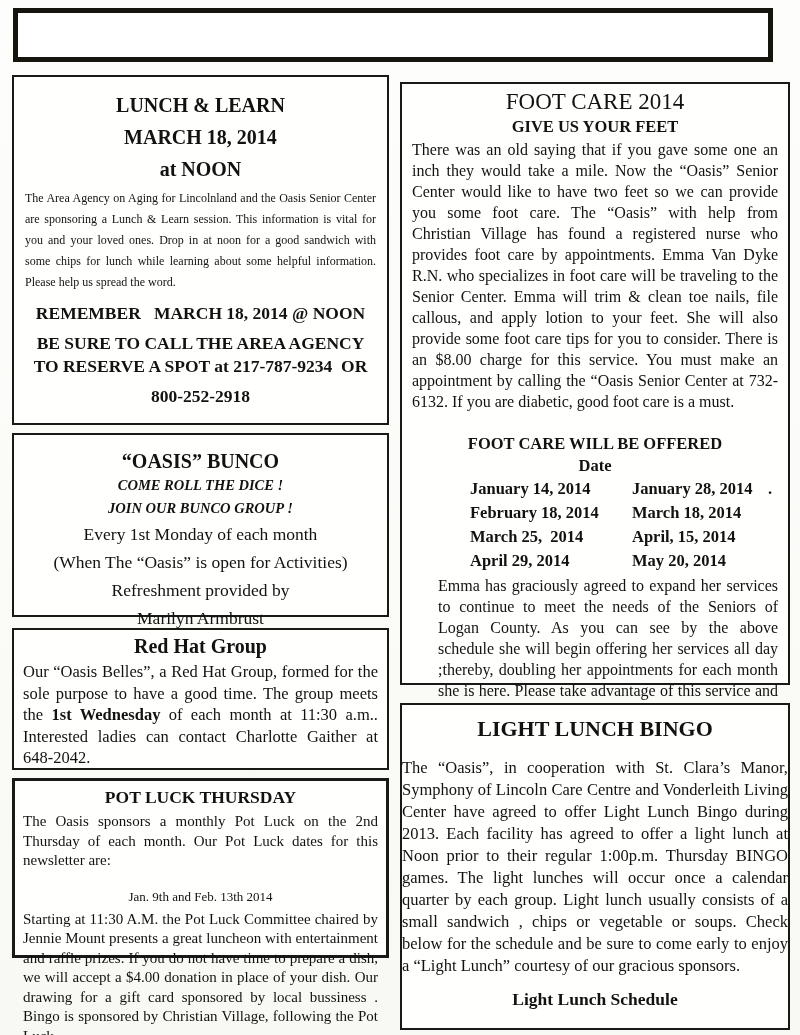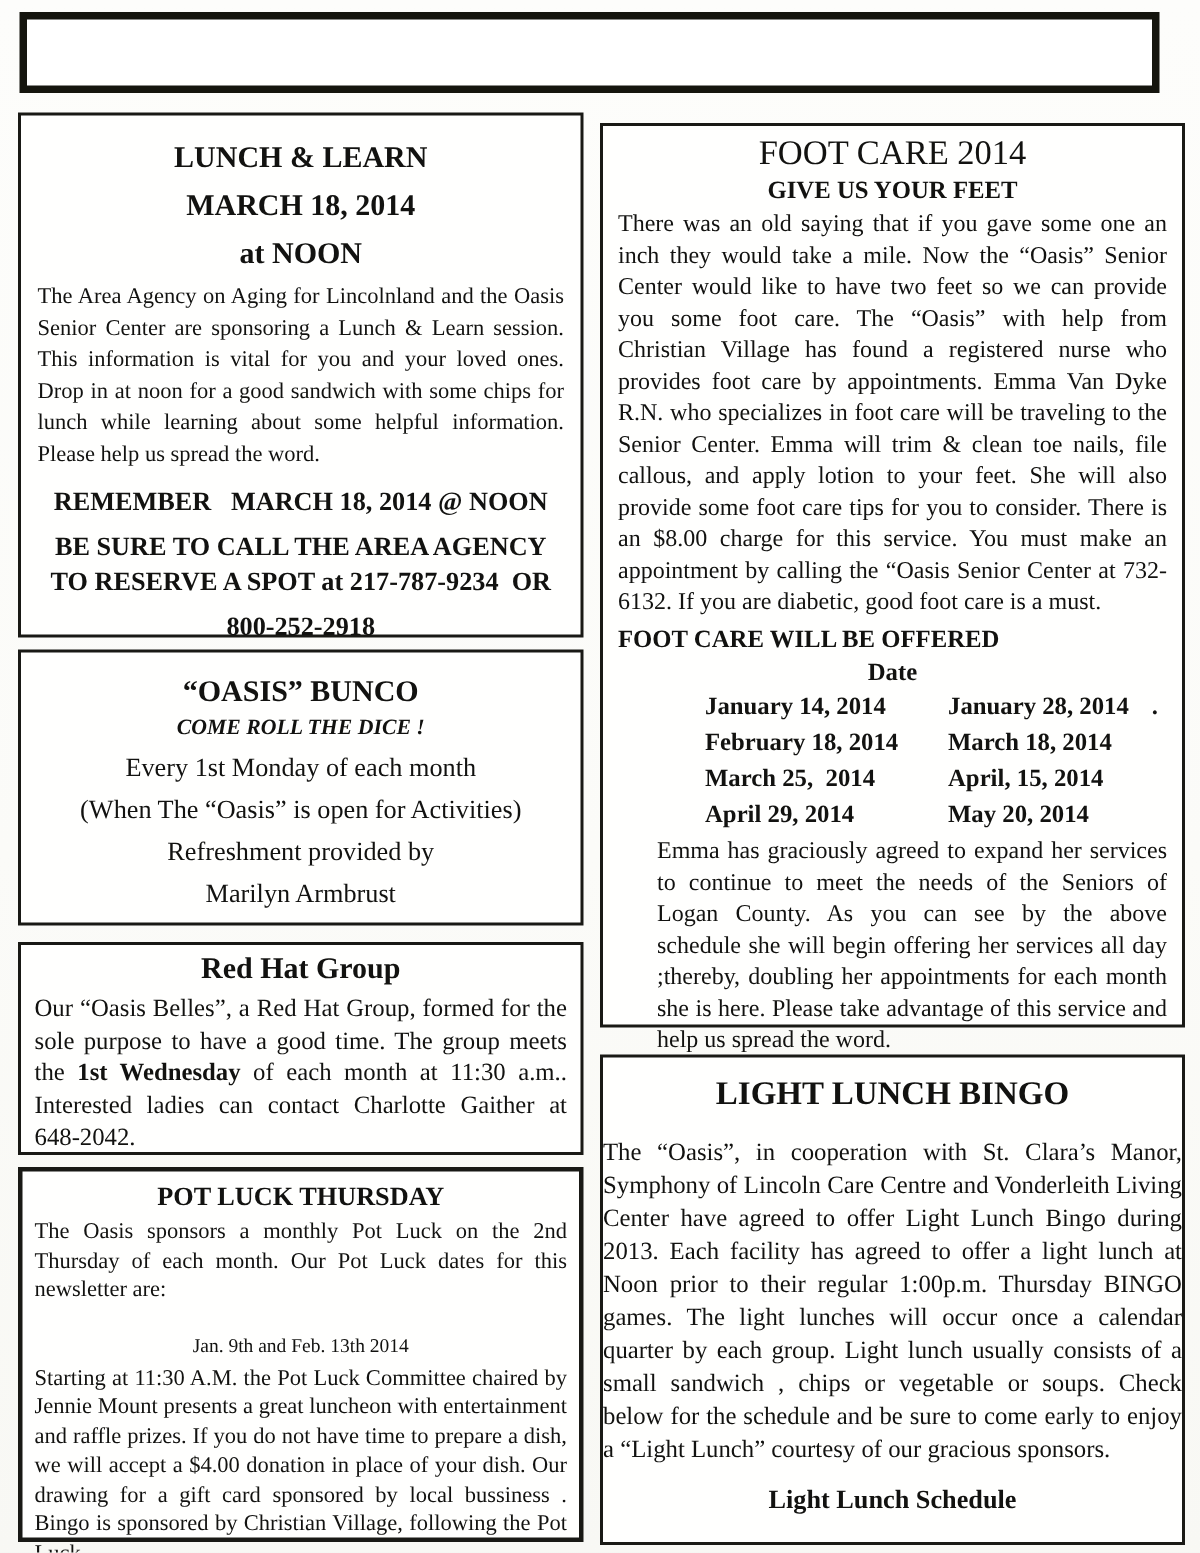"The Area Agency on Aging" .lunch-body { font-size: 15px -> 12px }
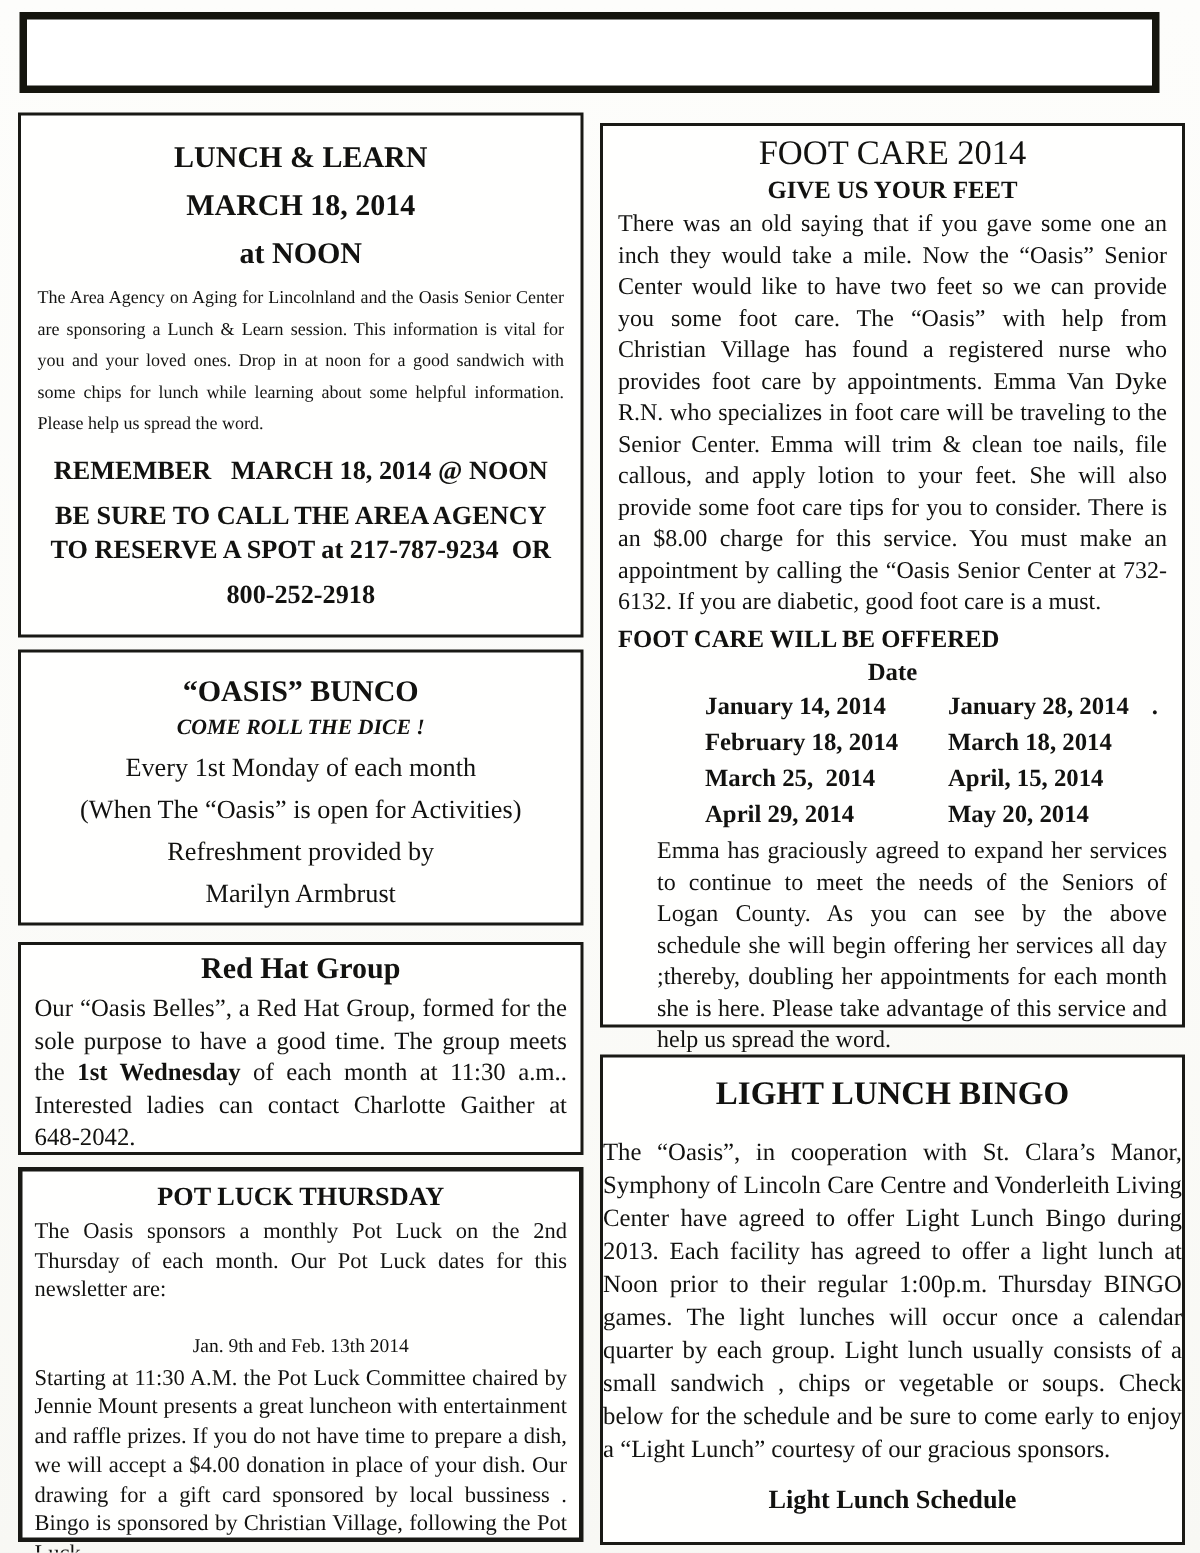"FOOT CARE WILL BE OFFERED" .offered-title { margin-top: 3px -> 21px; text-align: none -> center }
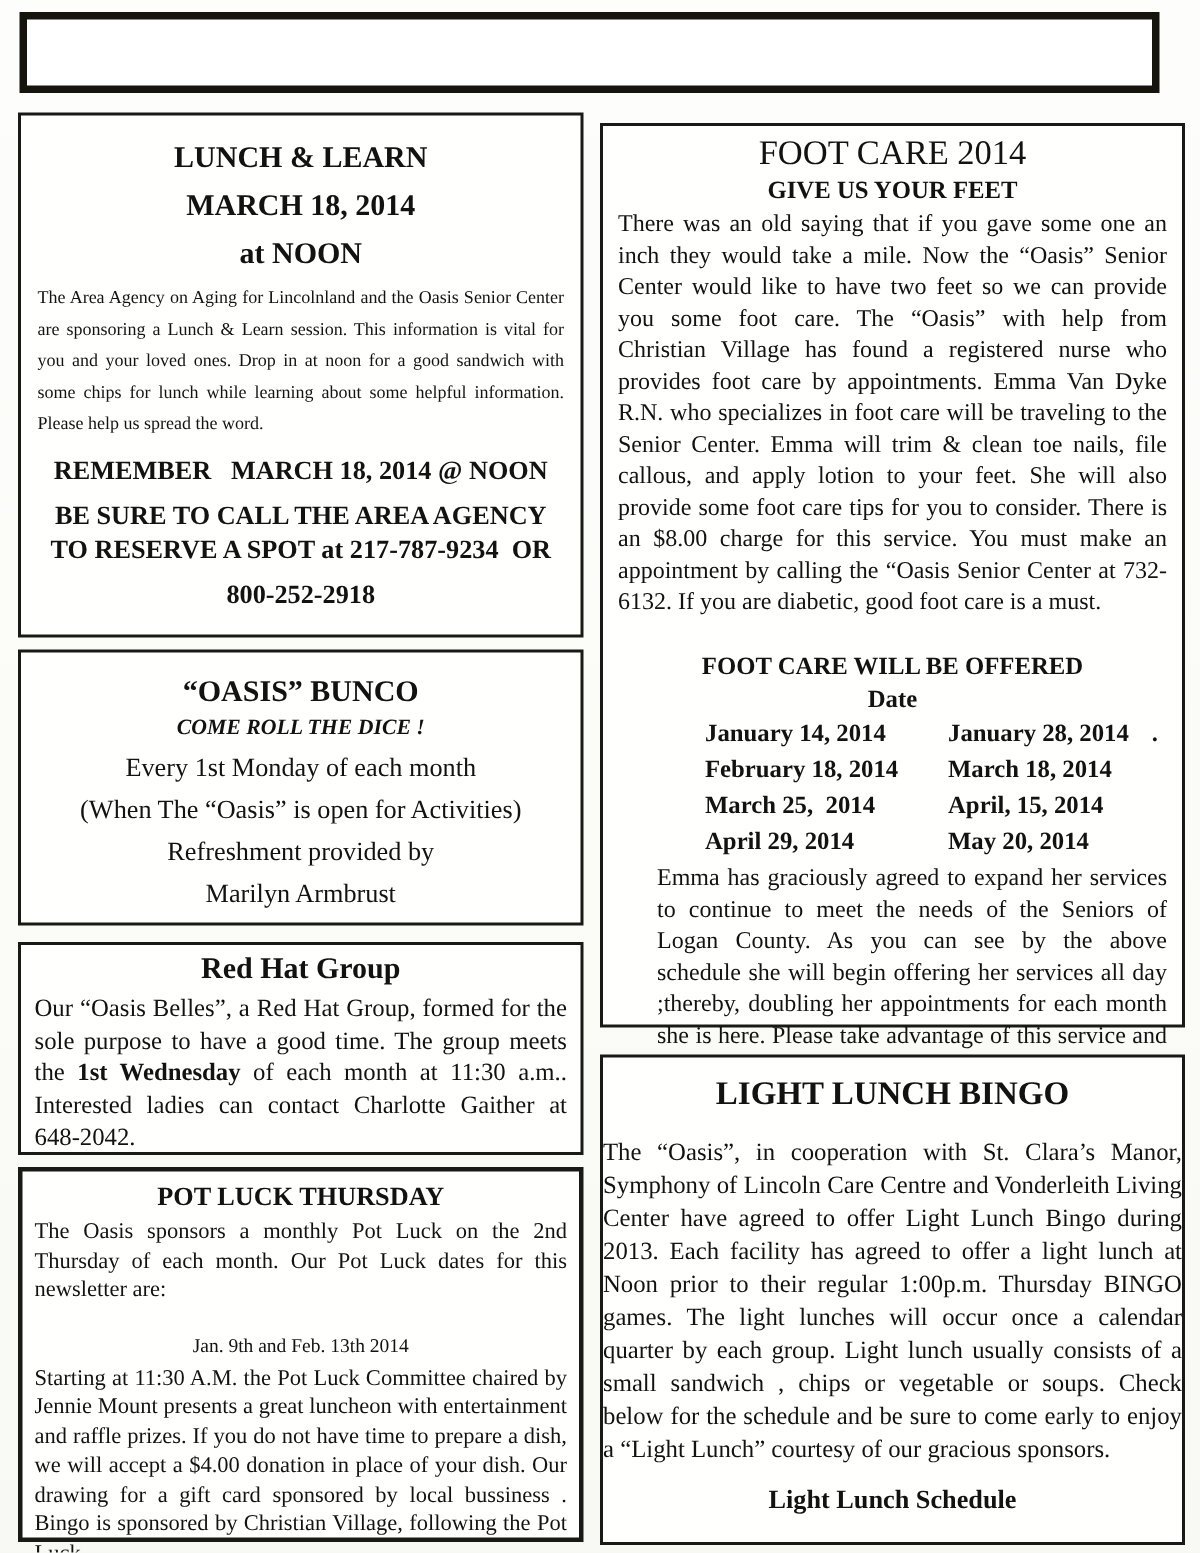"JOIN OUR BUNCO GROUP !" p.bunco-italic { html: none -> <p>JOIN OUR BUNCO GROUP !</p> }
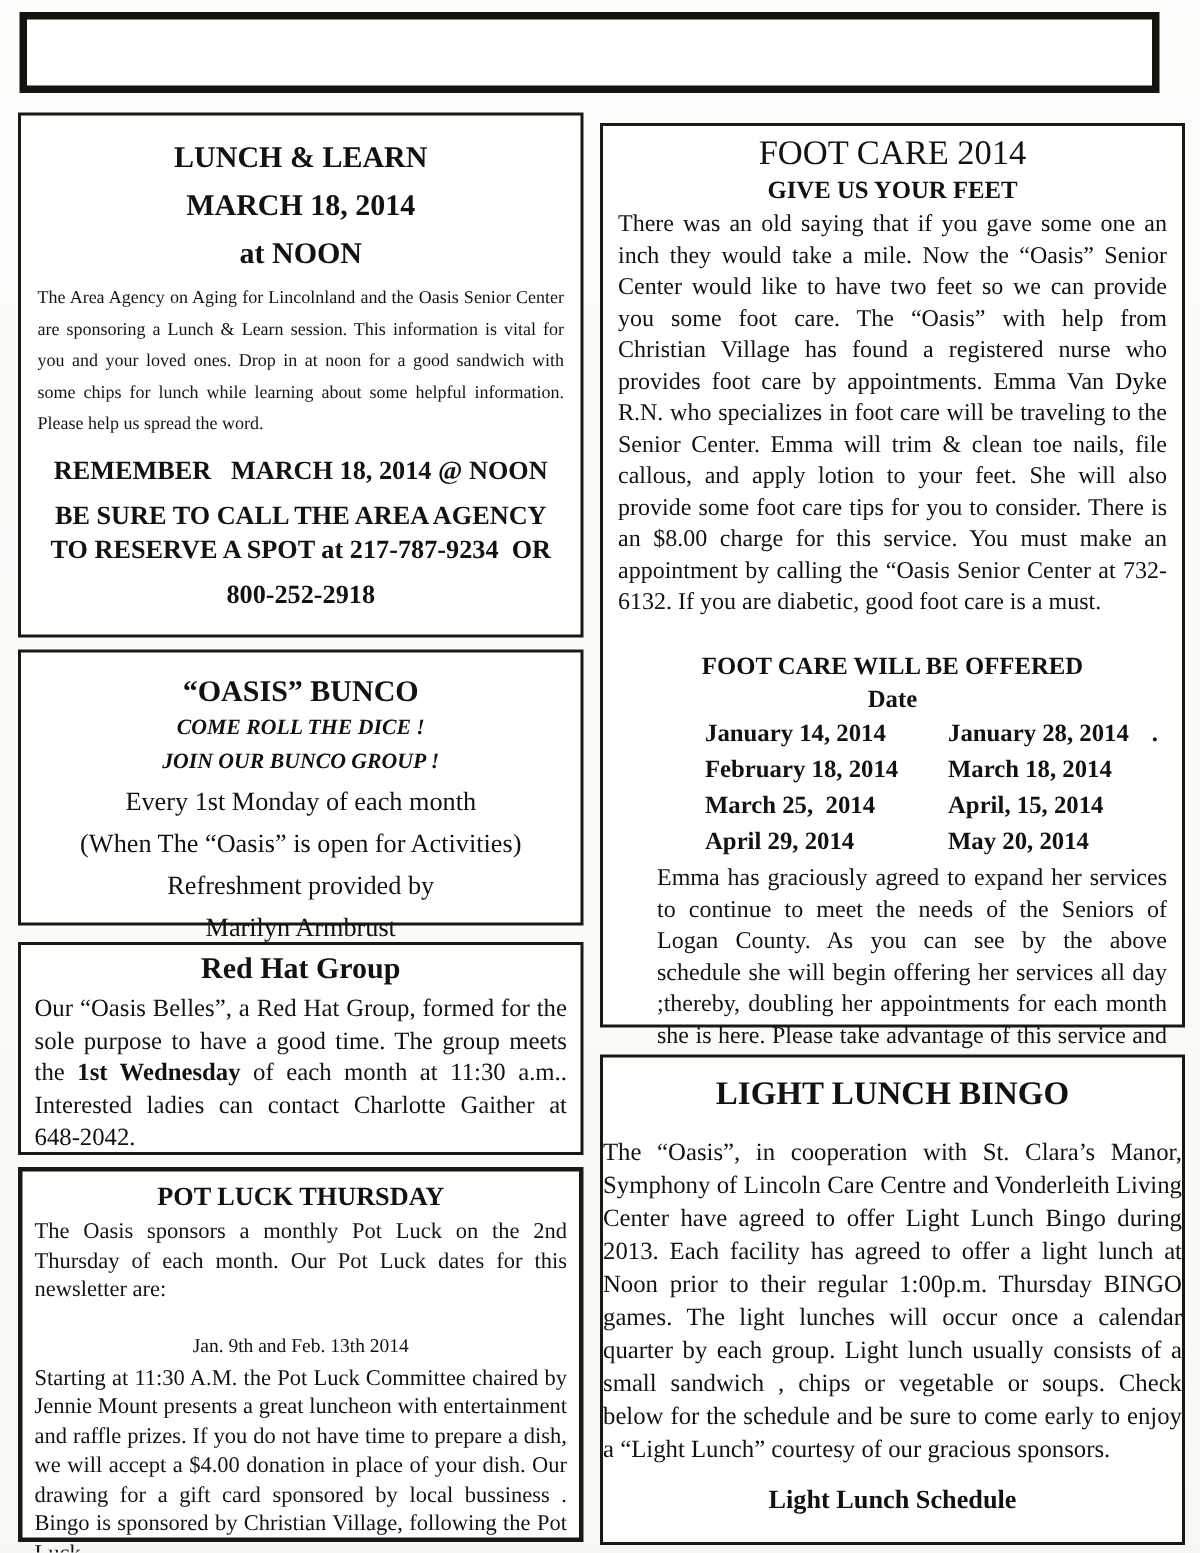"POT LUCK THURSDAY" .potluck-box { height: 250px -> 180px }
